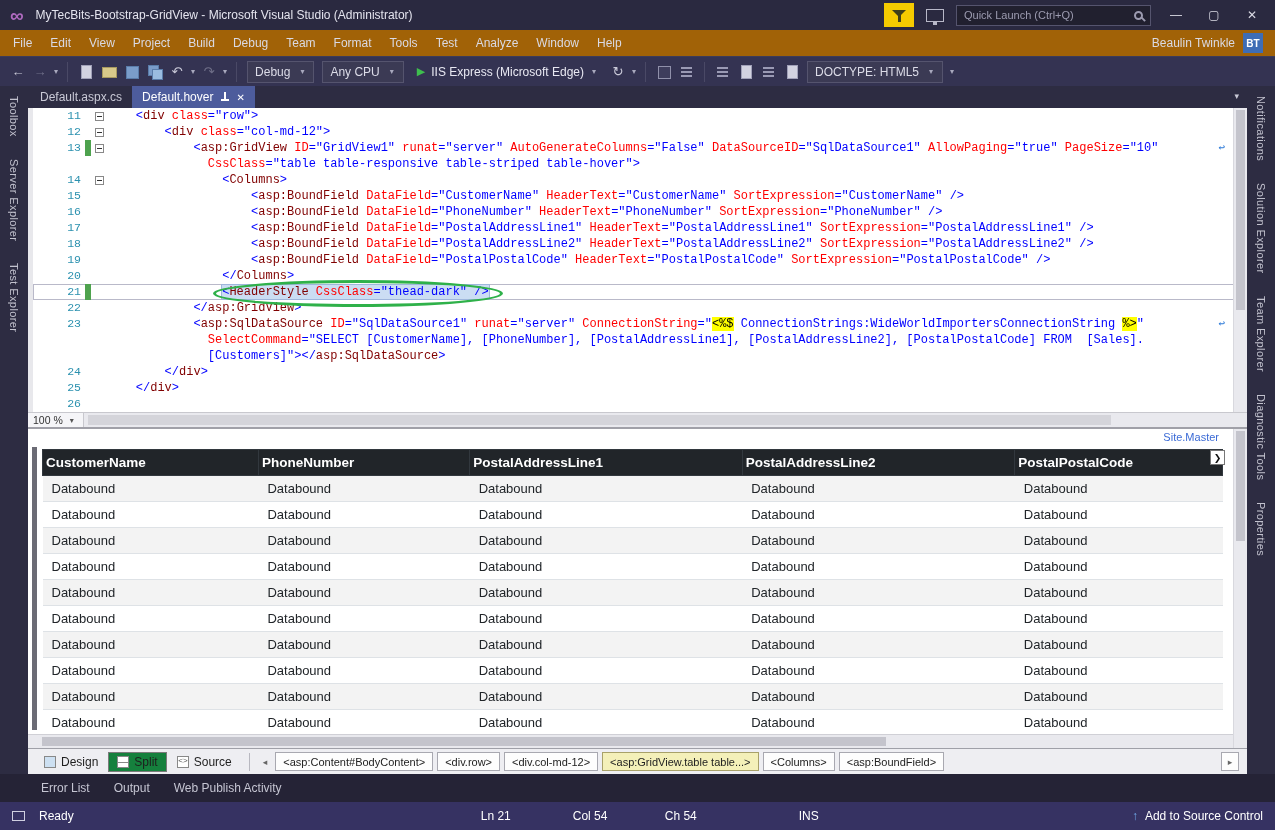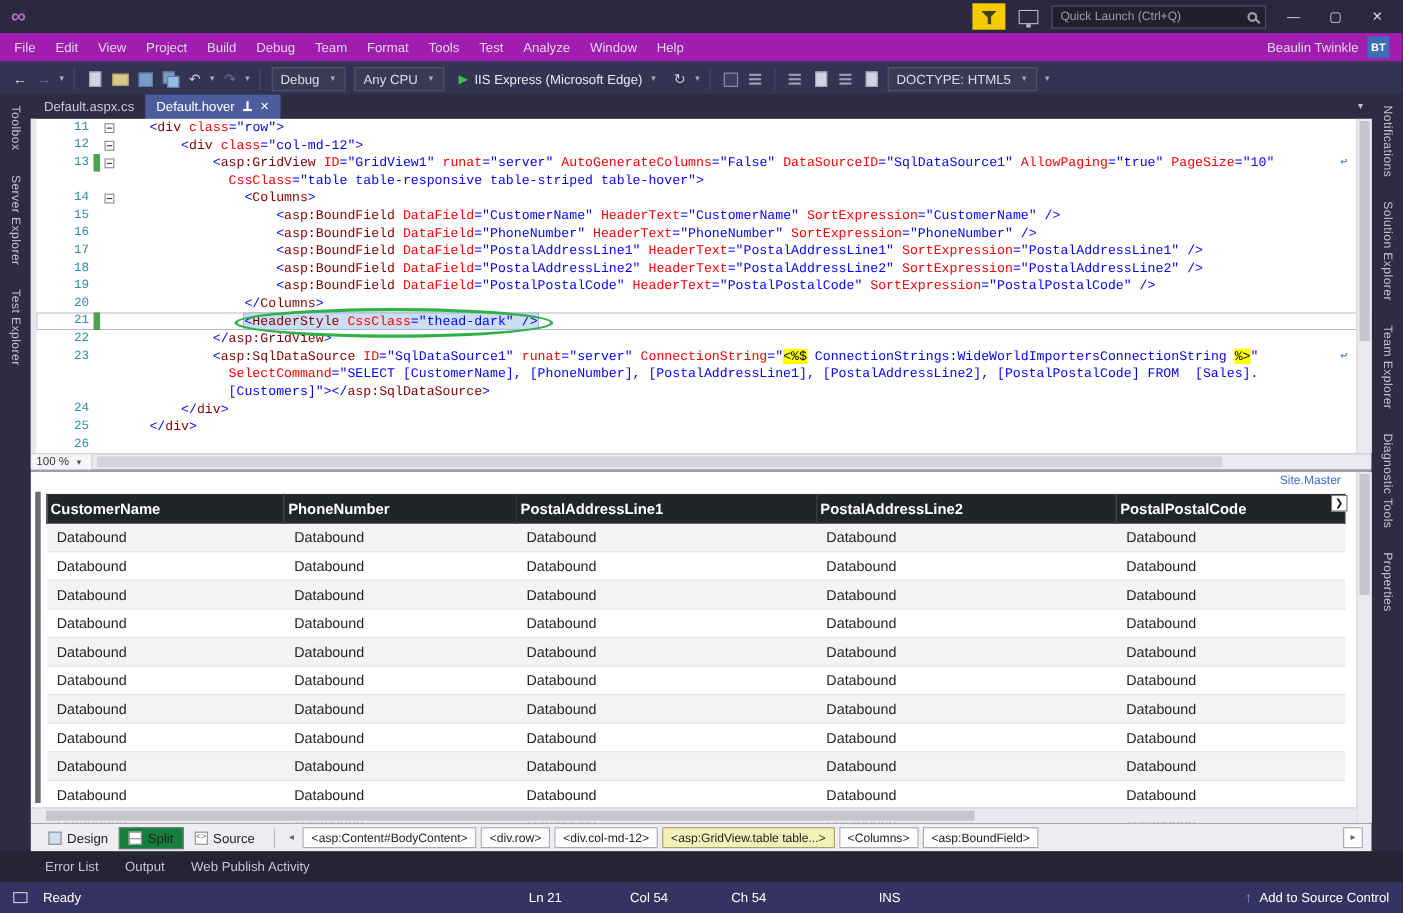"MyTecBits-Bootstrap-GridView - Microsoft" span.title-text { html: none -> <span>MyTecBits-Bootstrap-GridView - Microsoft Visual Studio (Administrator)</span> }
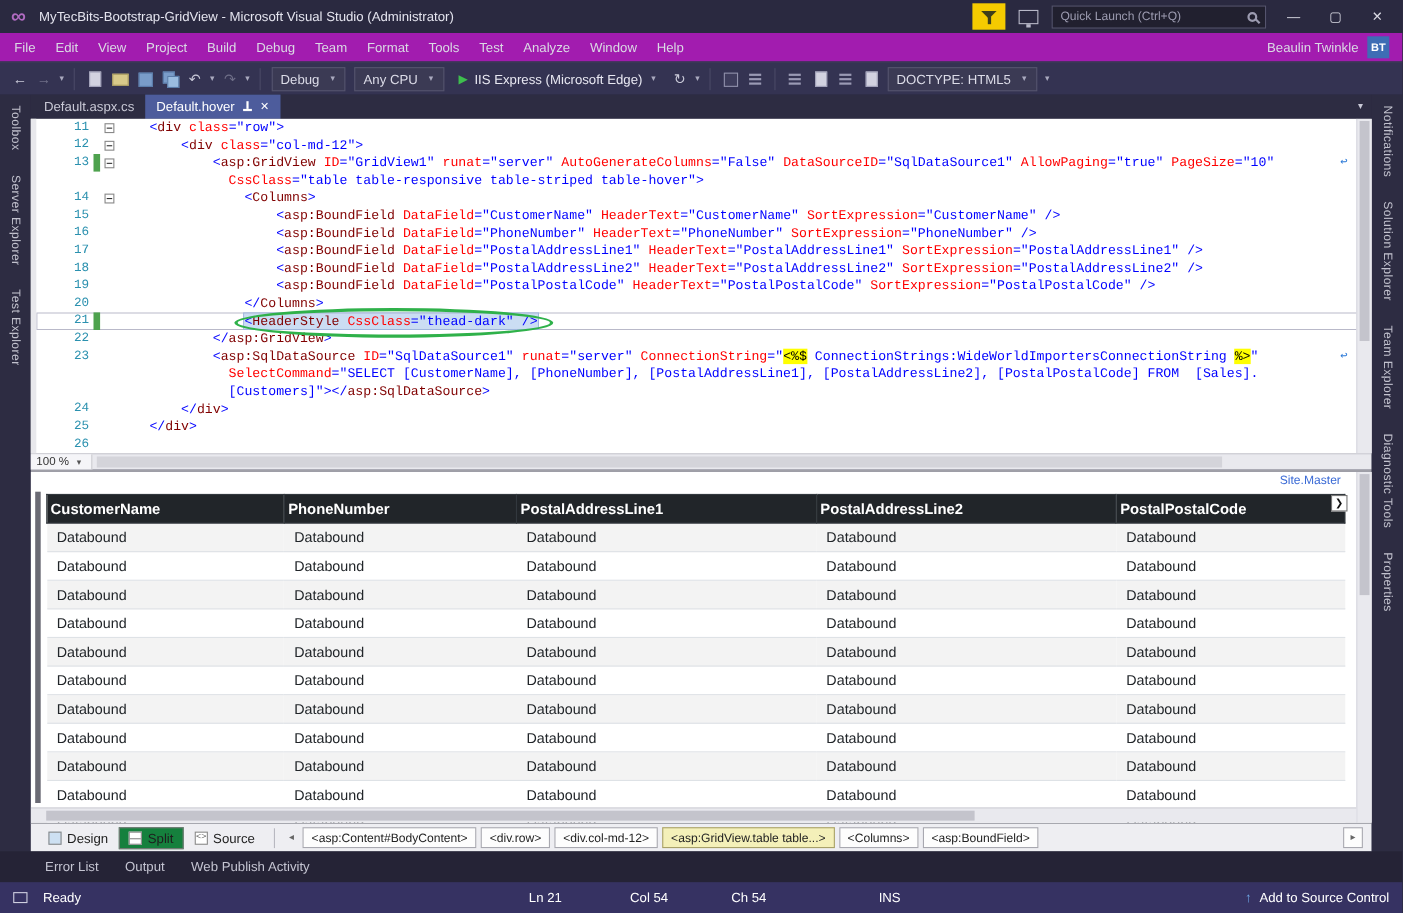"File" .menubar { background: #a21caf -> #a16207 }
